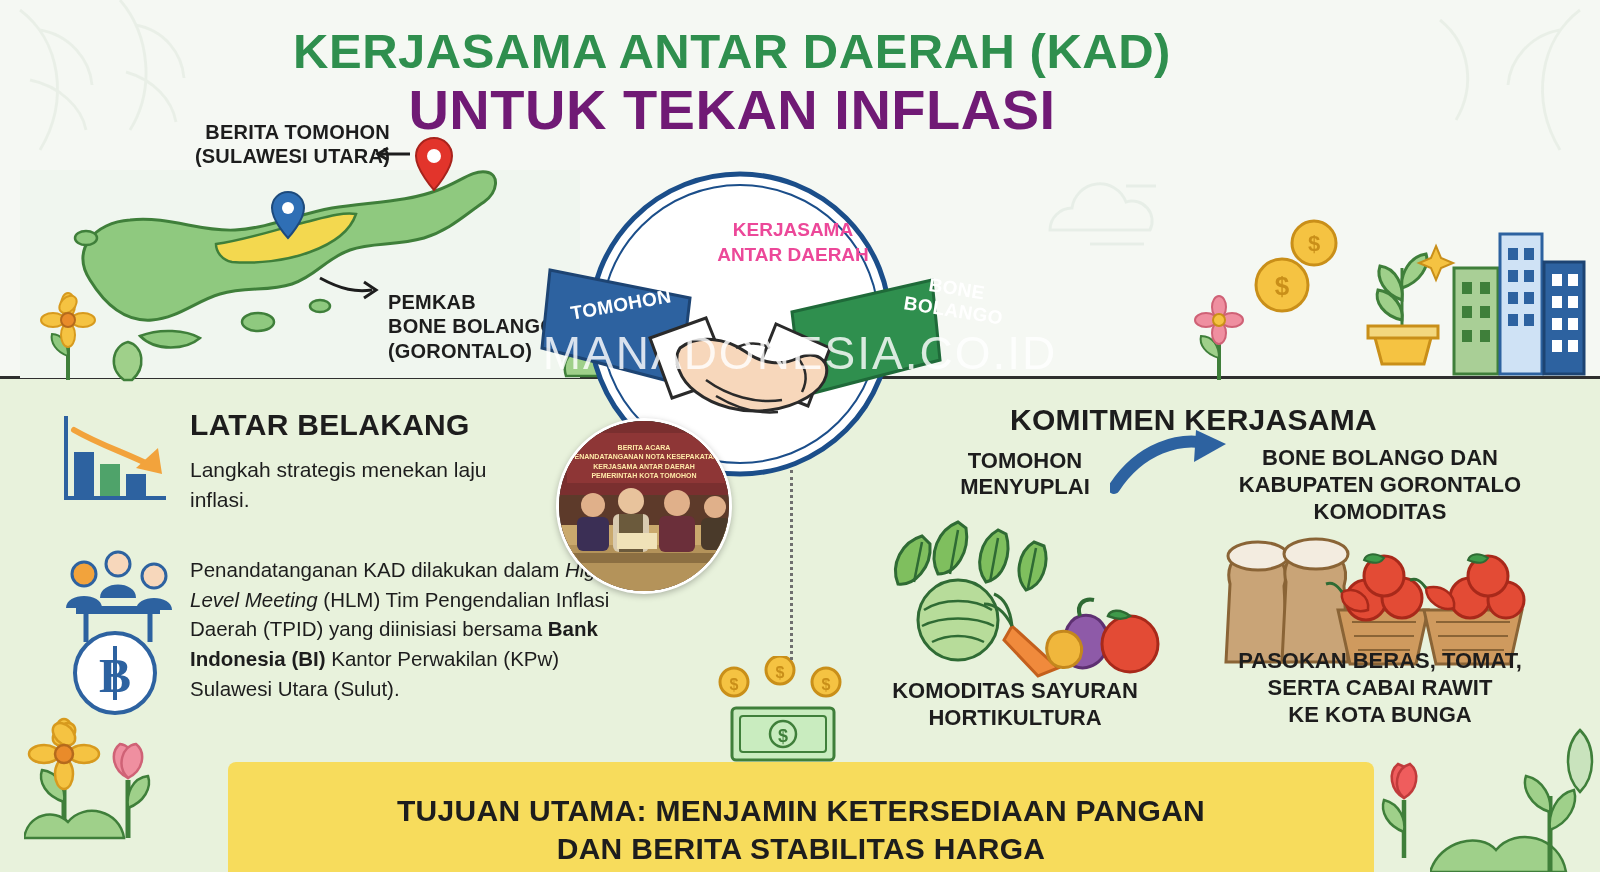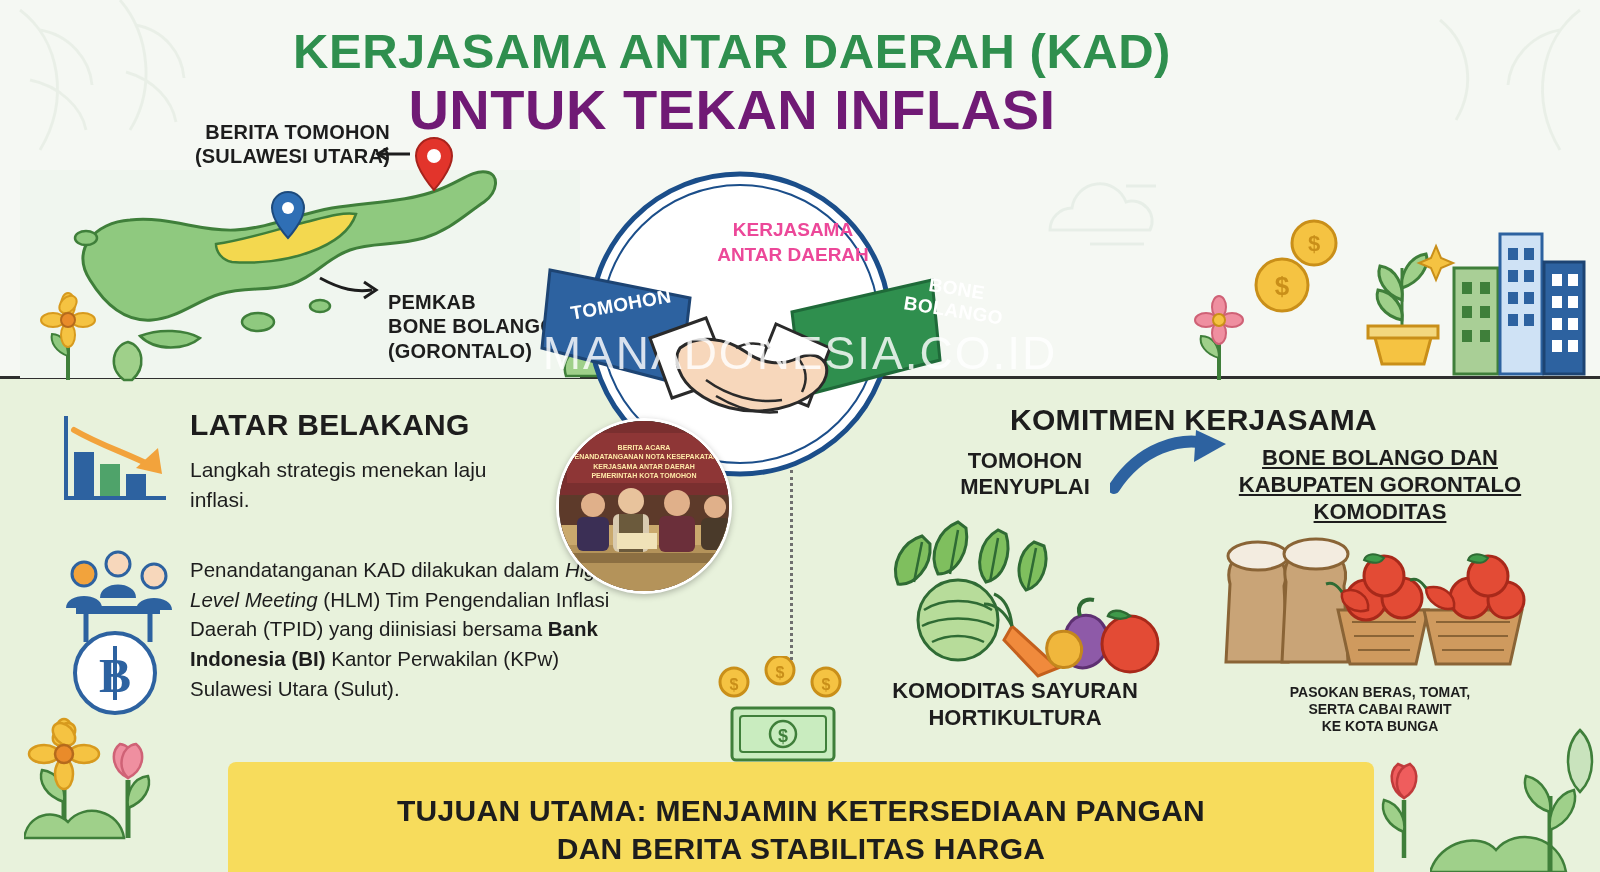"BONE BOLANGO DAN" .lbl-receive { text-decoration: underline -> none }
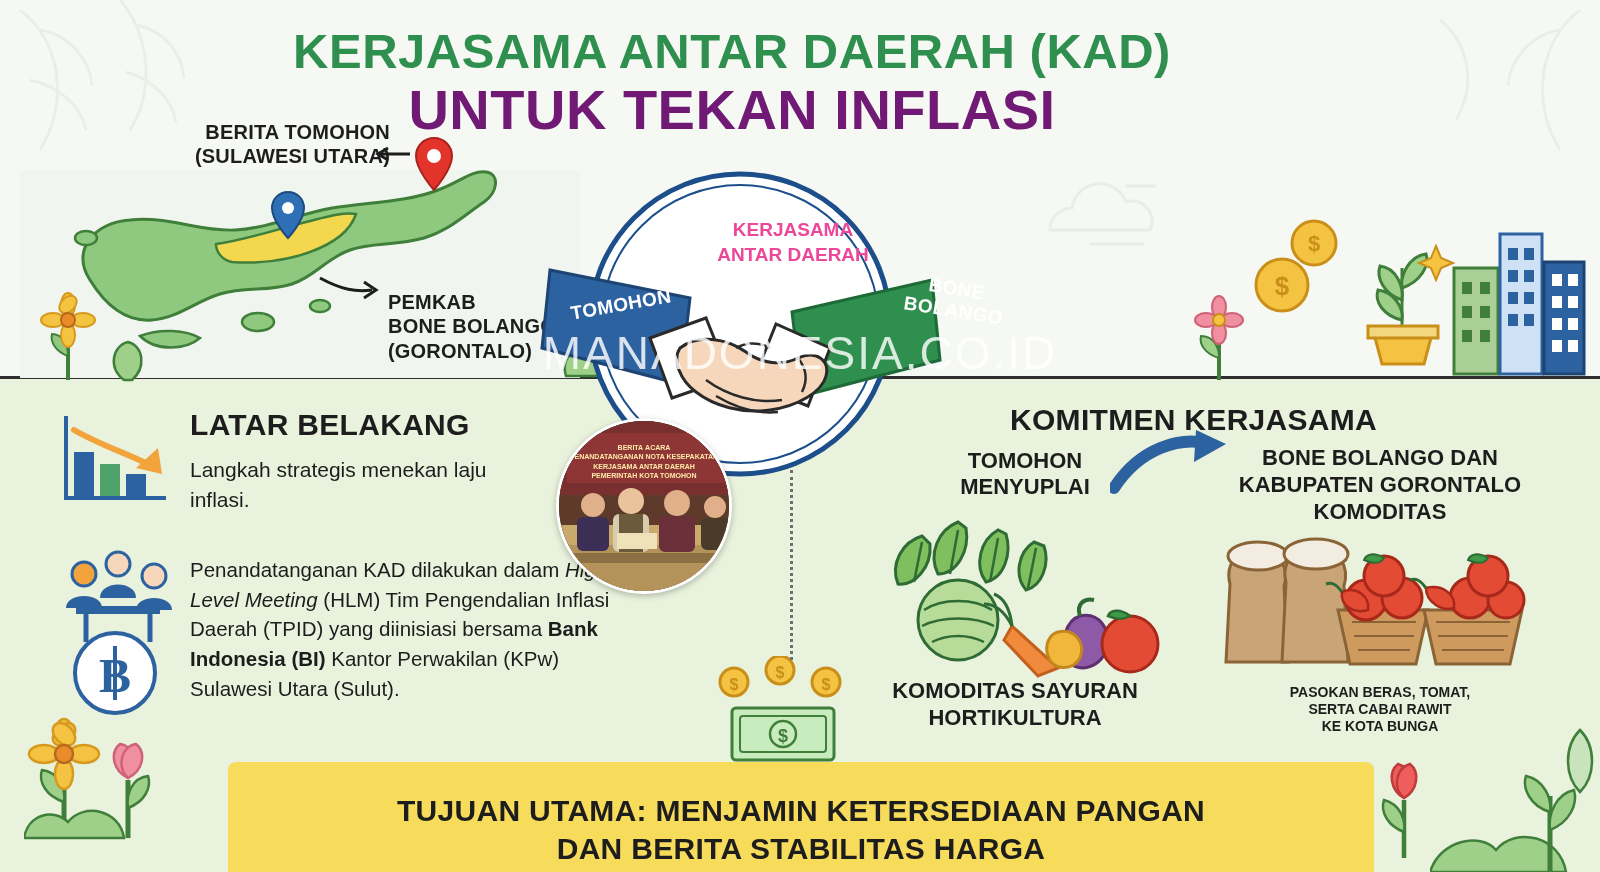"PASOKAN BERAS, TOMAT," .cap-rice { font-size: 14px -> 22px; top: 684px -> 648px }
